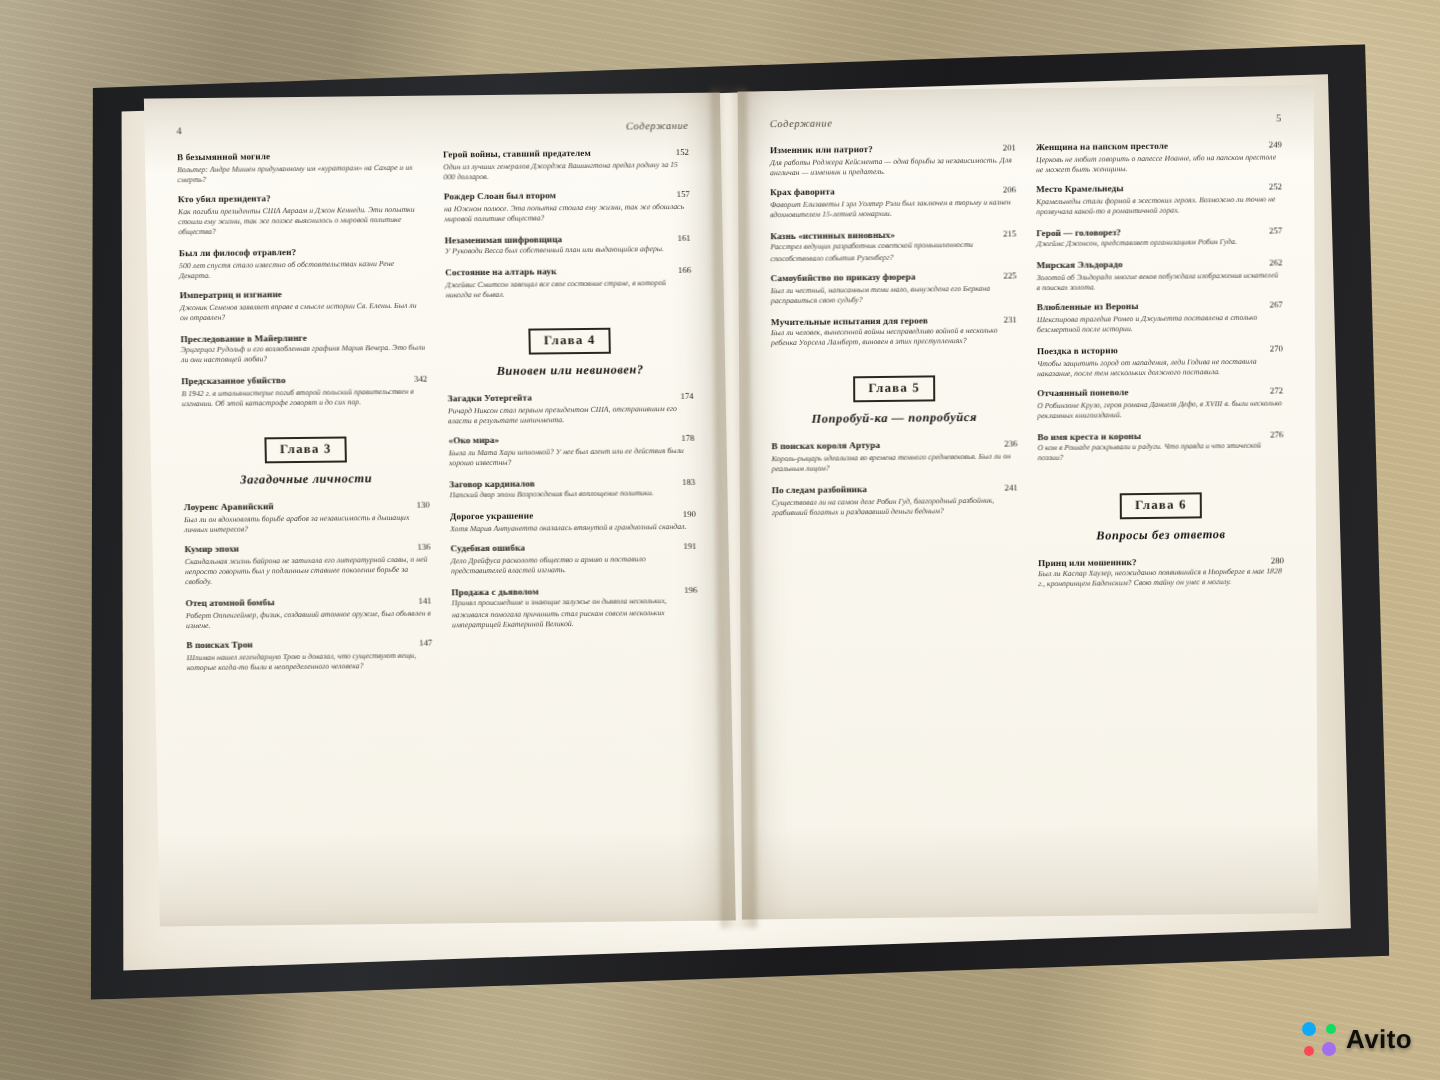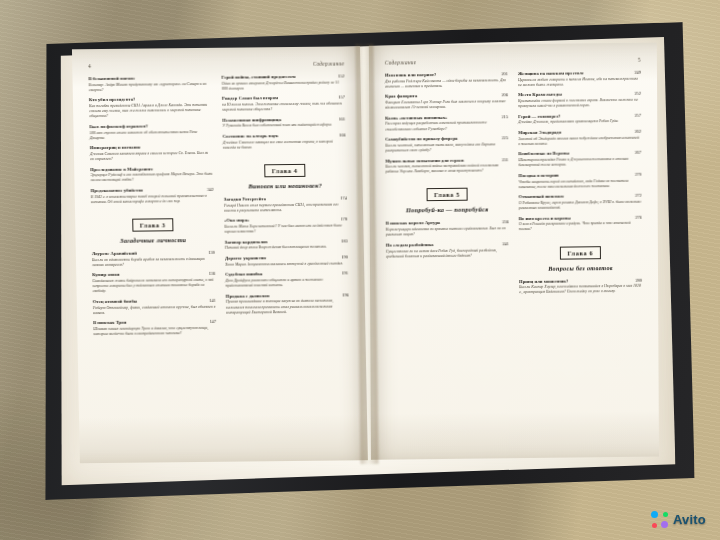"Avito" .avito .word { color: #0c4a6e -> #000000 }
